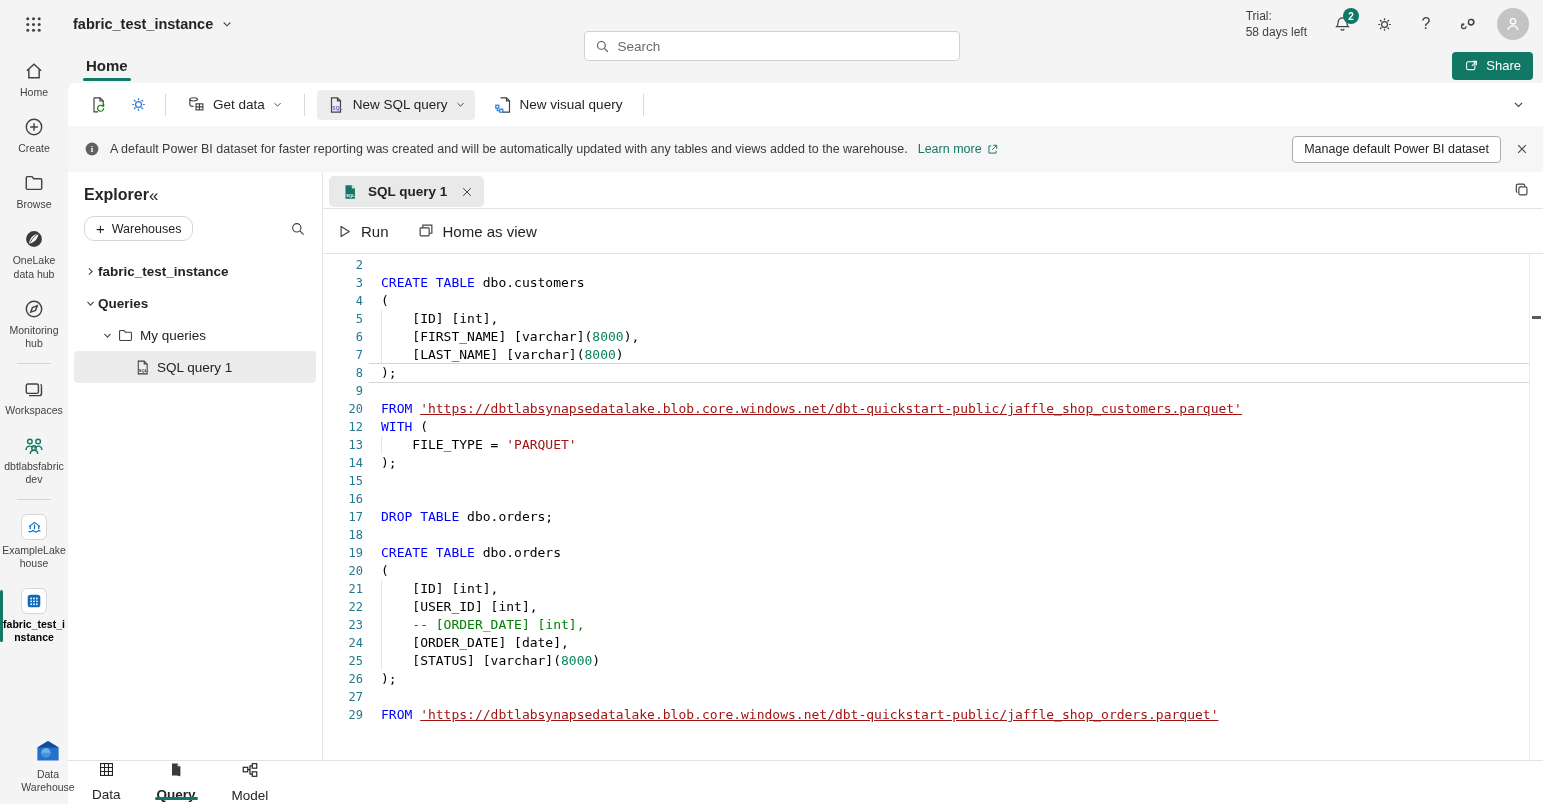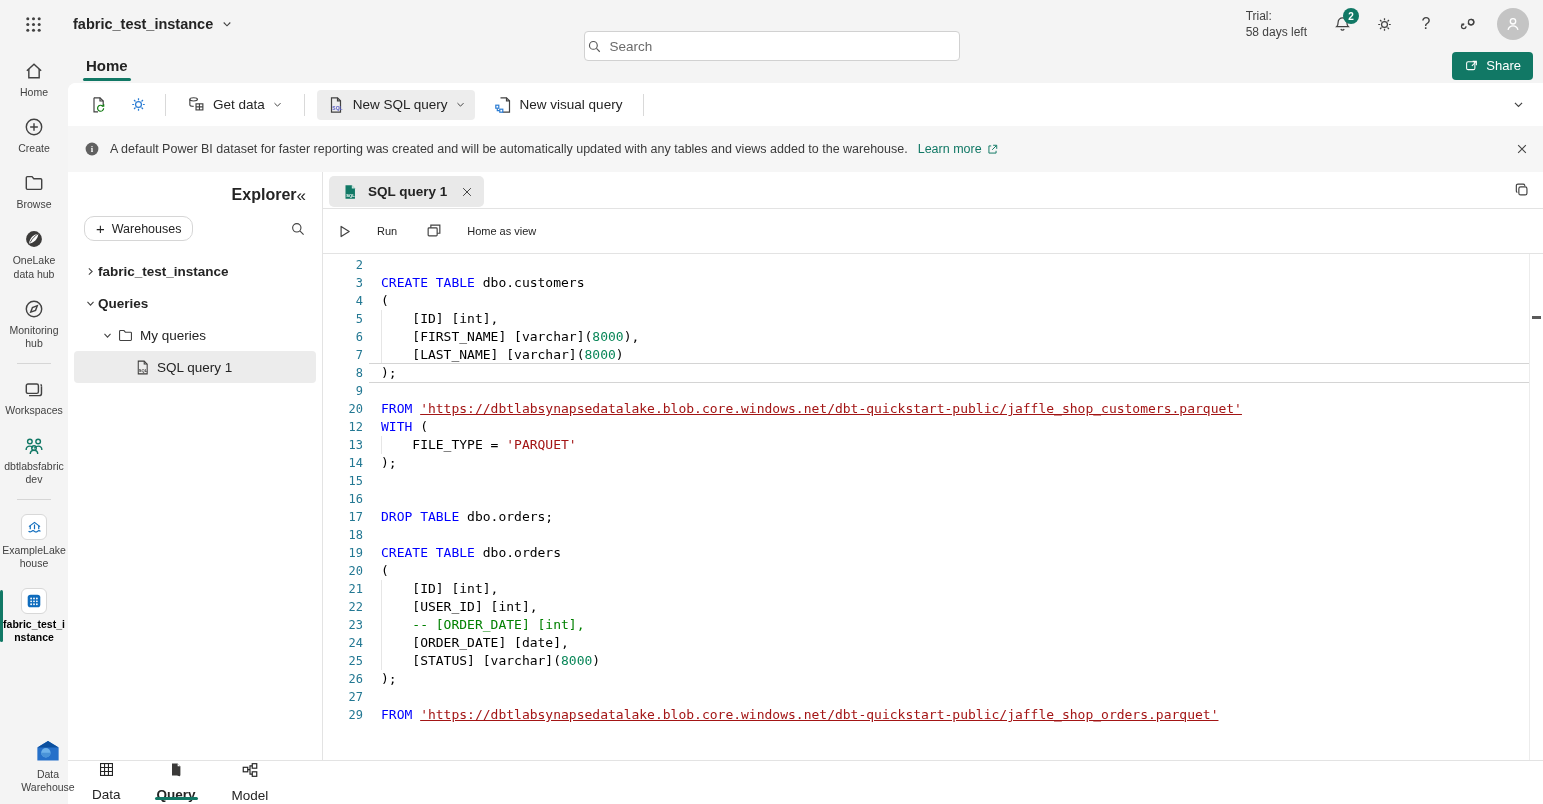"Search" .searchbox { padding: 0 2px -> 0 10px }
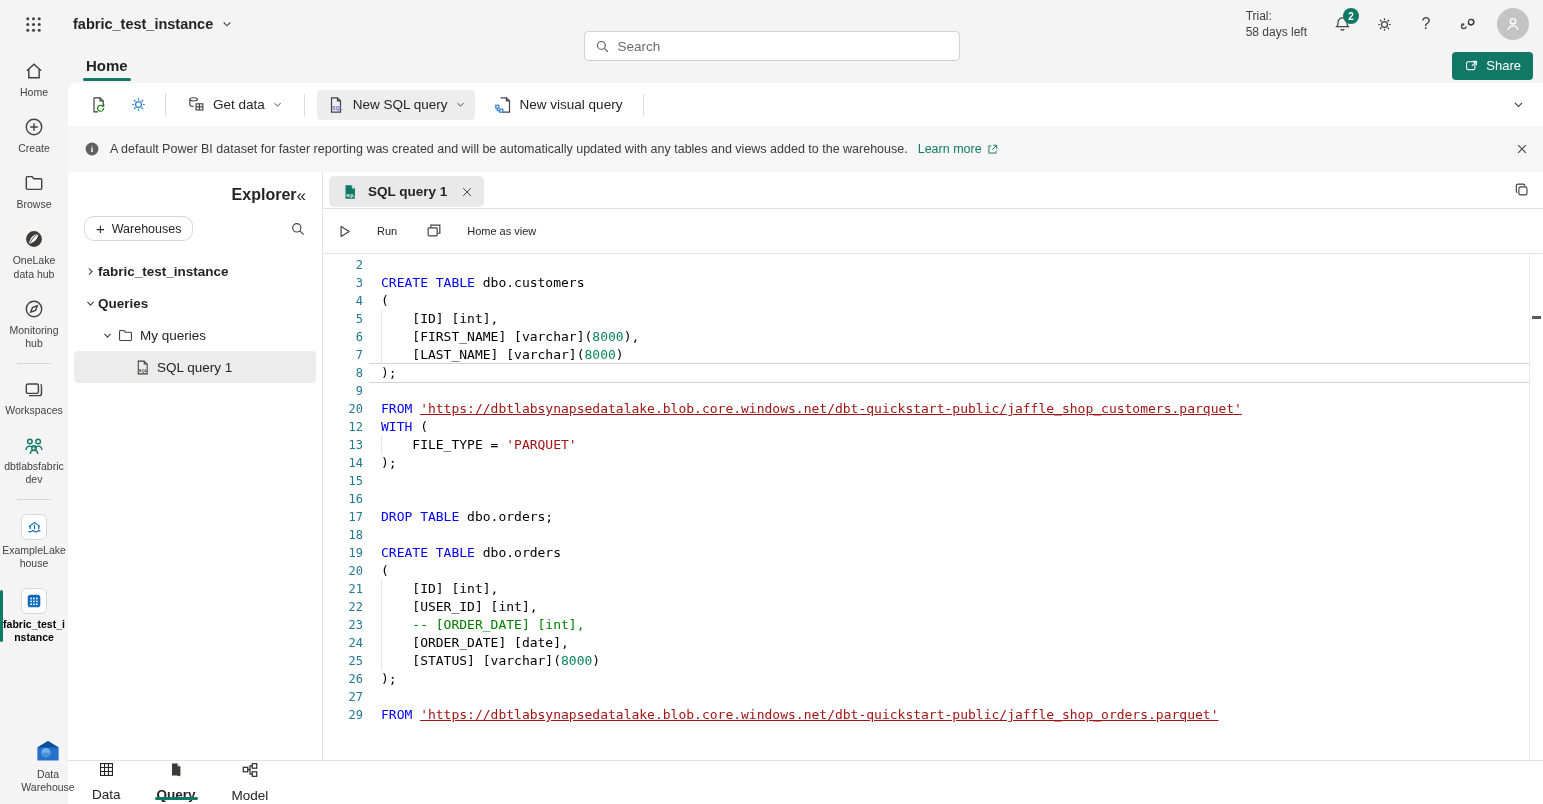"Manage default Power BI dataset" button.manage-btn { html: none -> <button>Manage default Power BI dataset</button> }
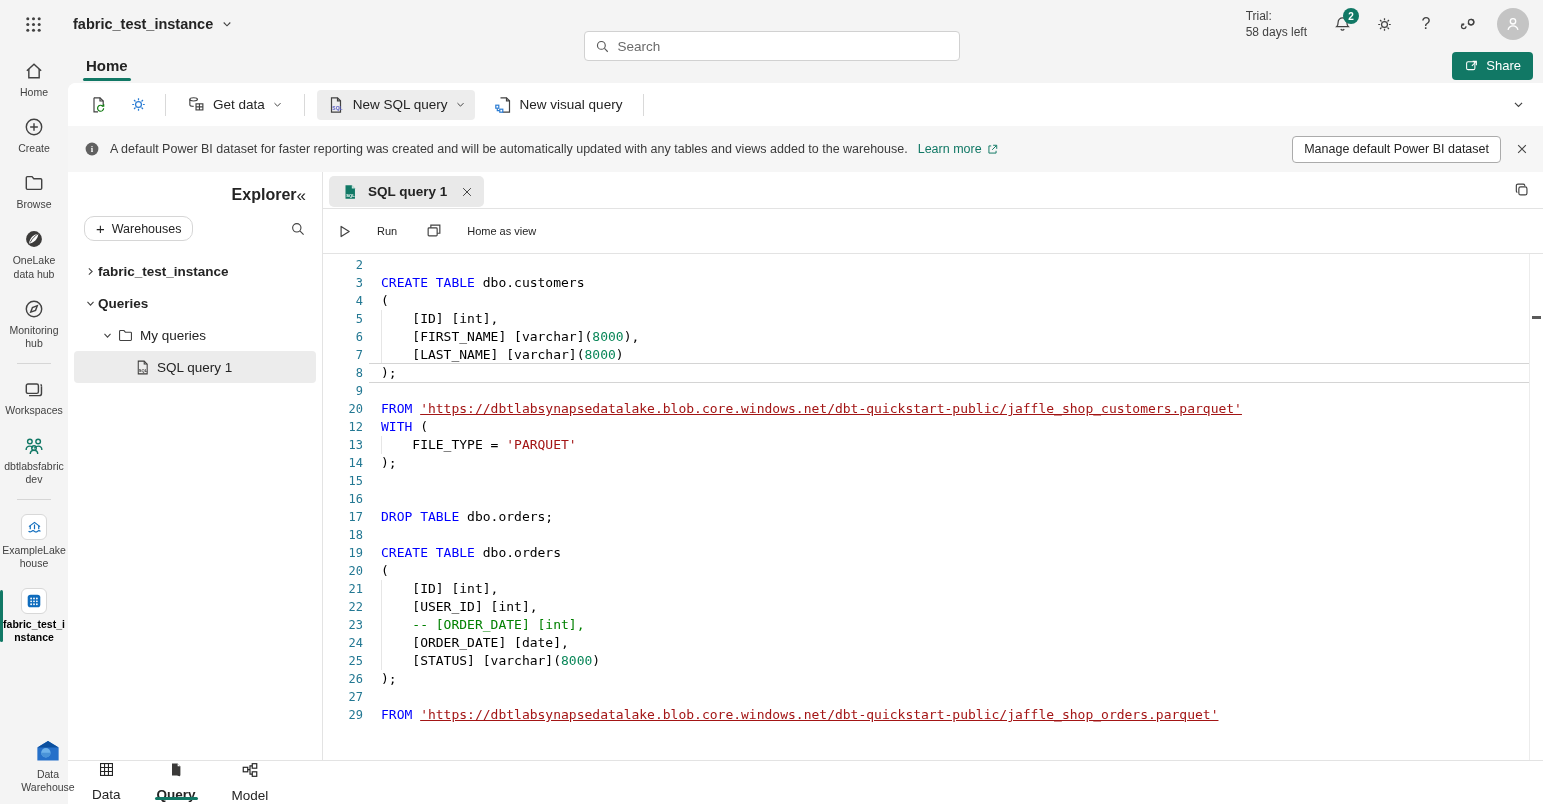"Explorer" .exp-head { justify-content: flex-end -> flex-start }
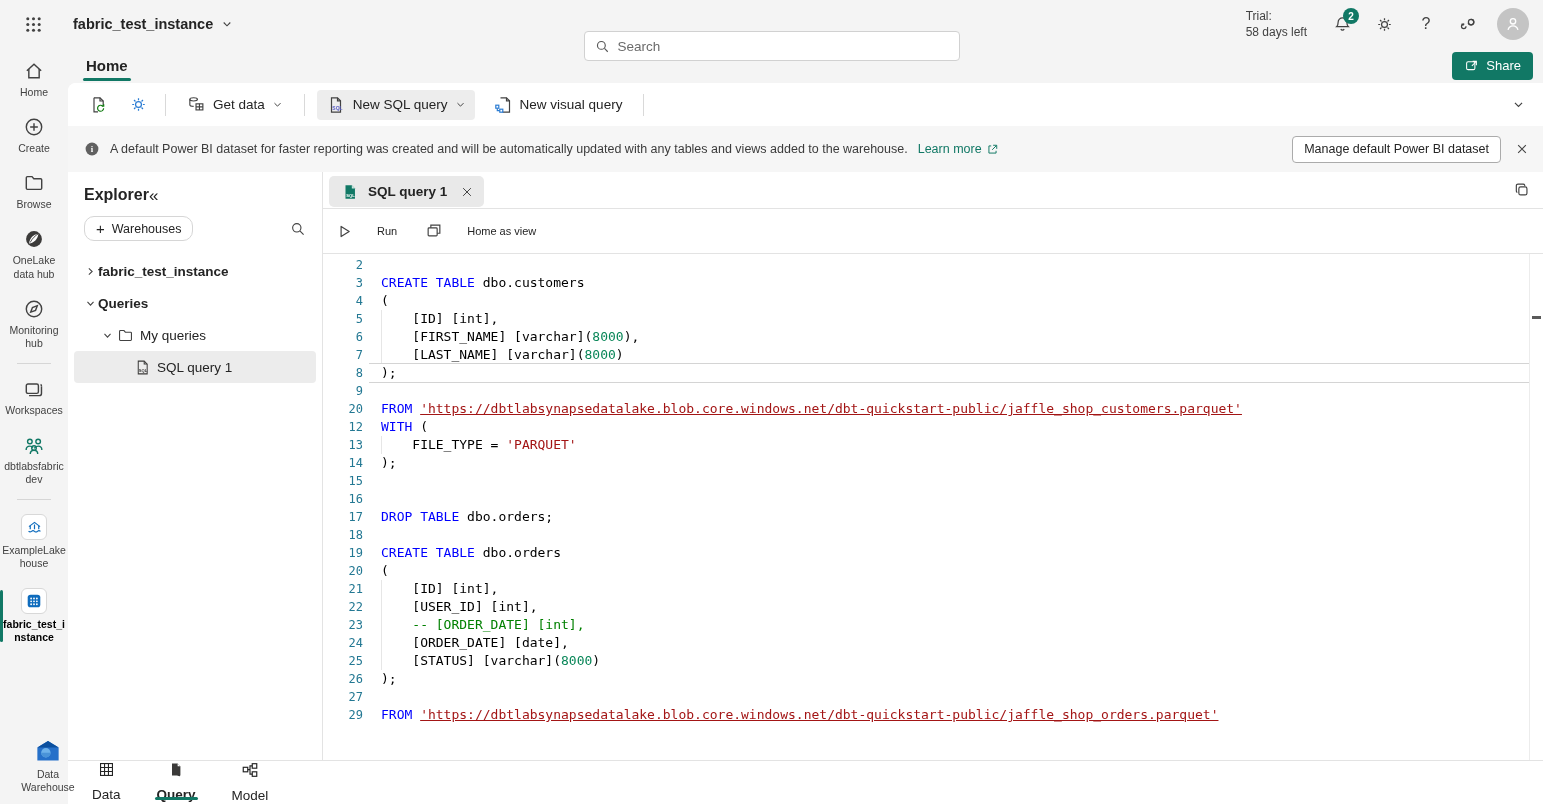"Run" .cmd { font-size: 11px -> 15px; gap: 24px -> 8px }
